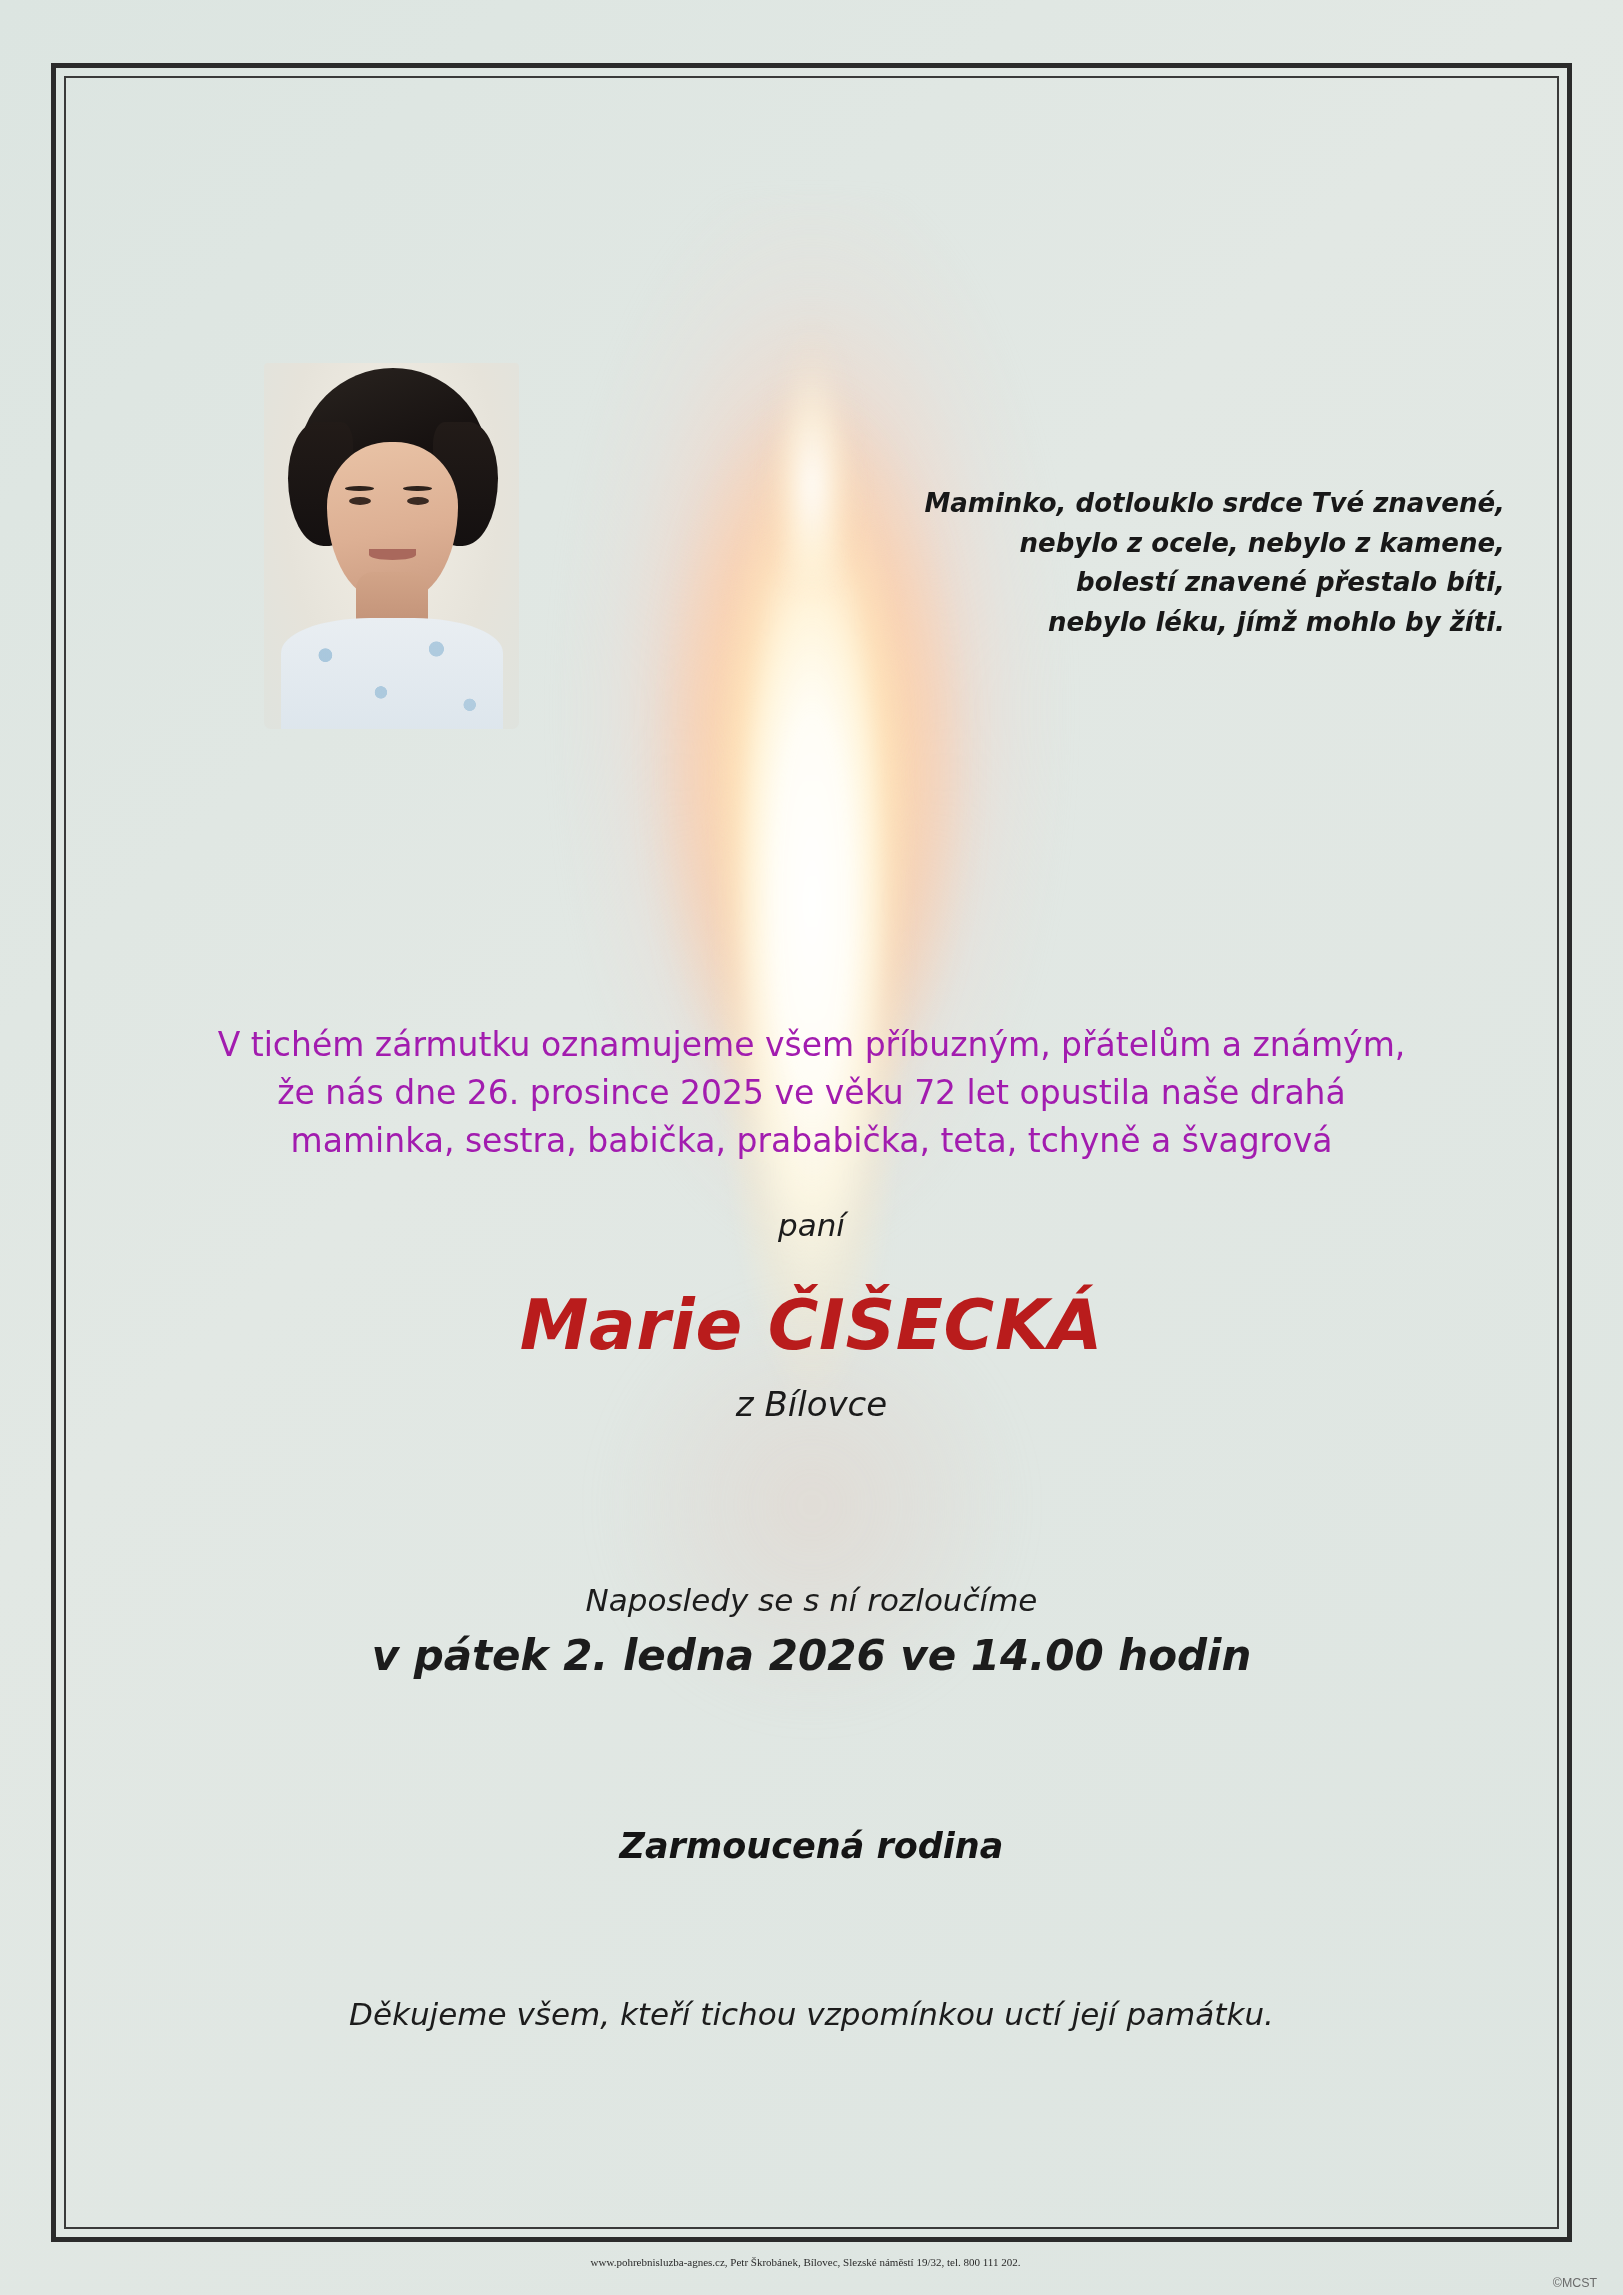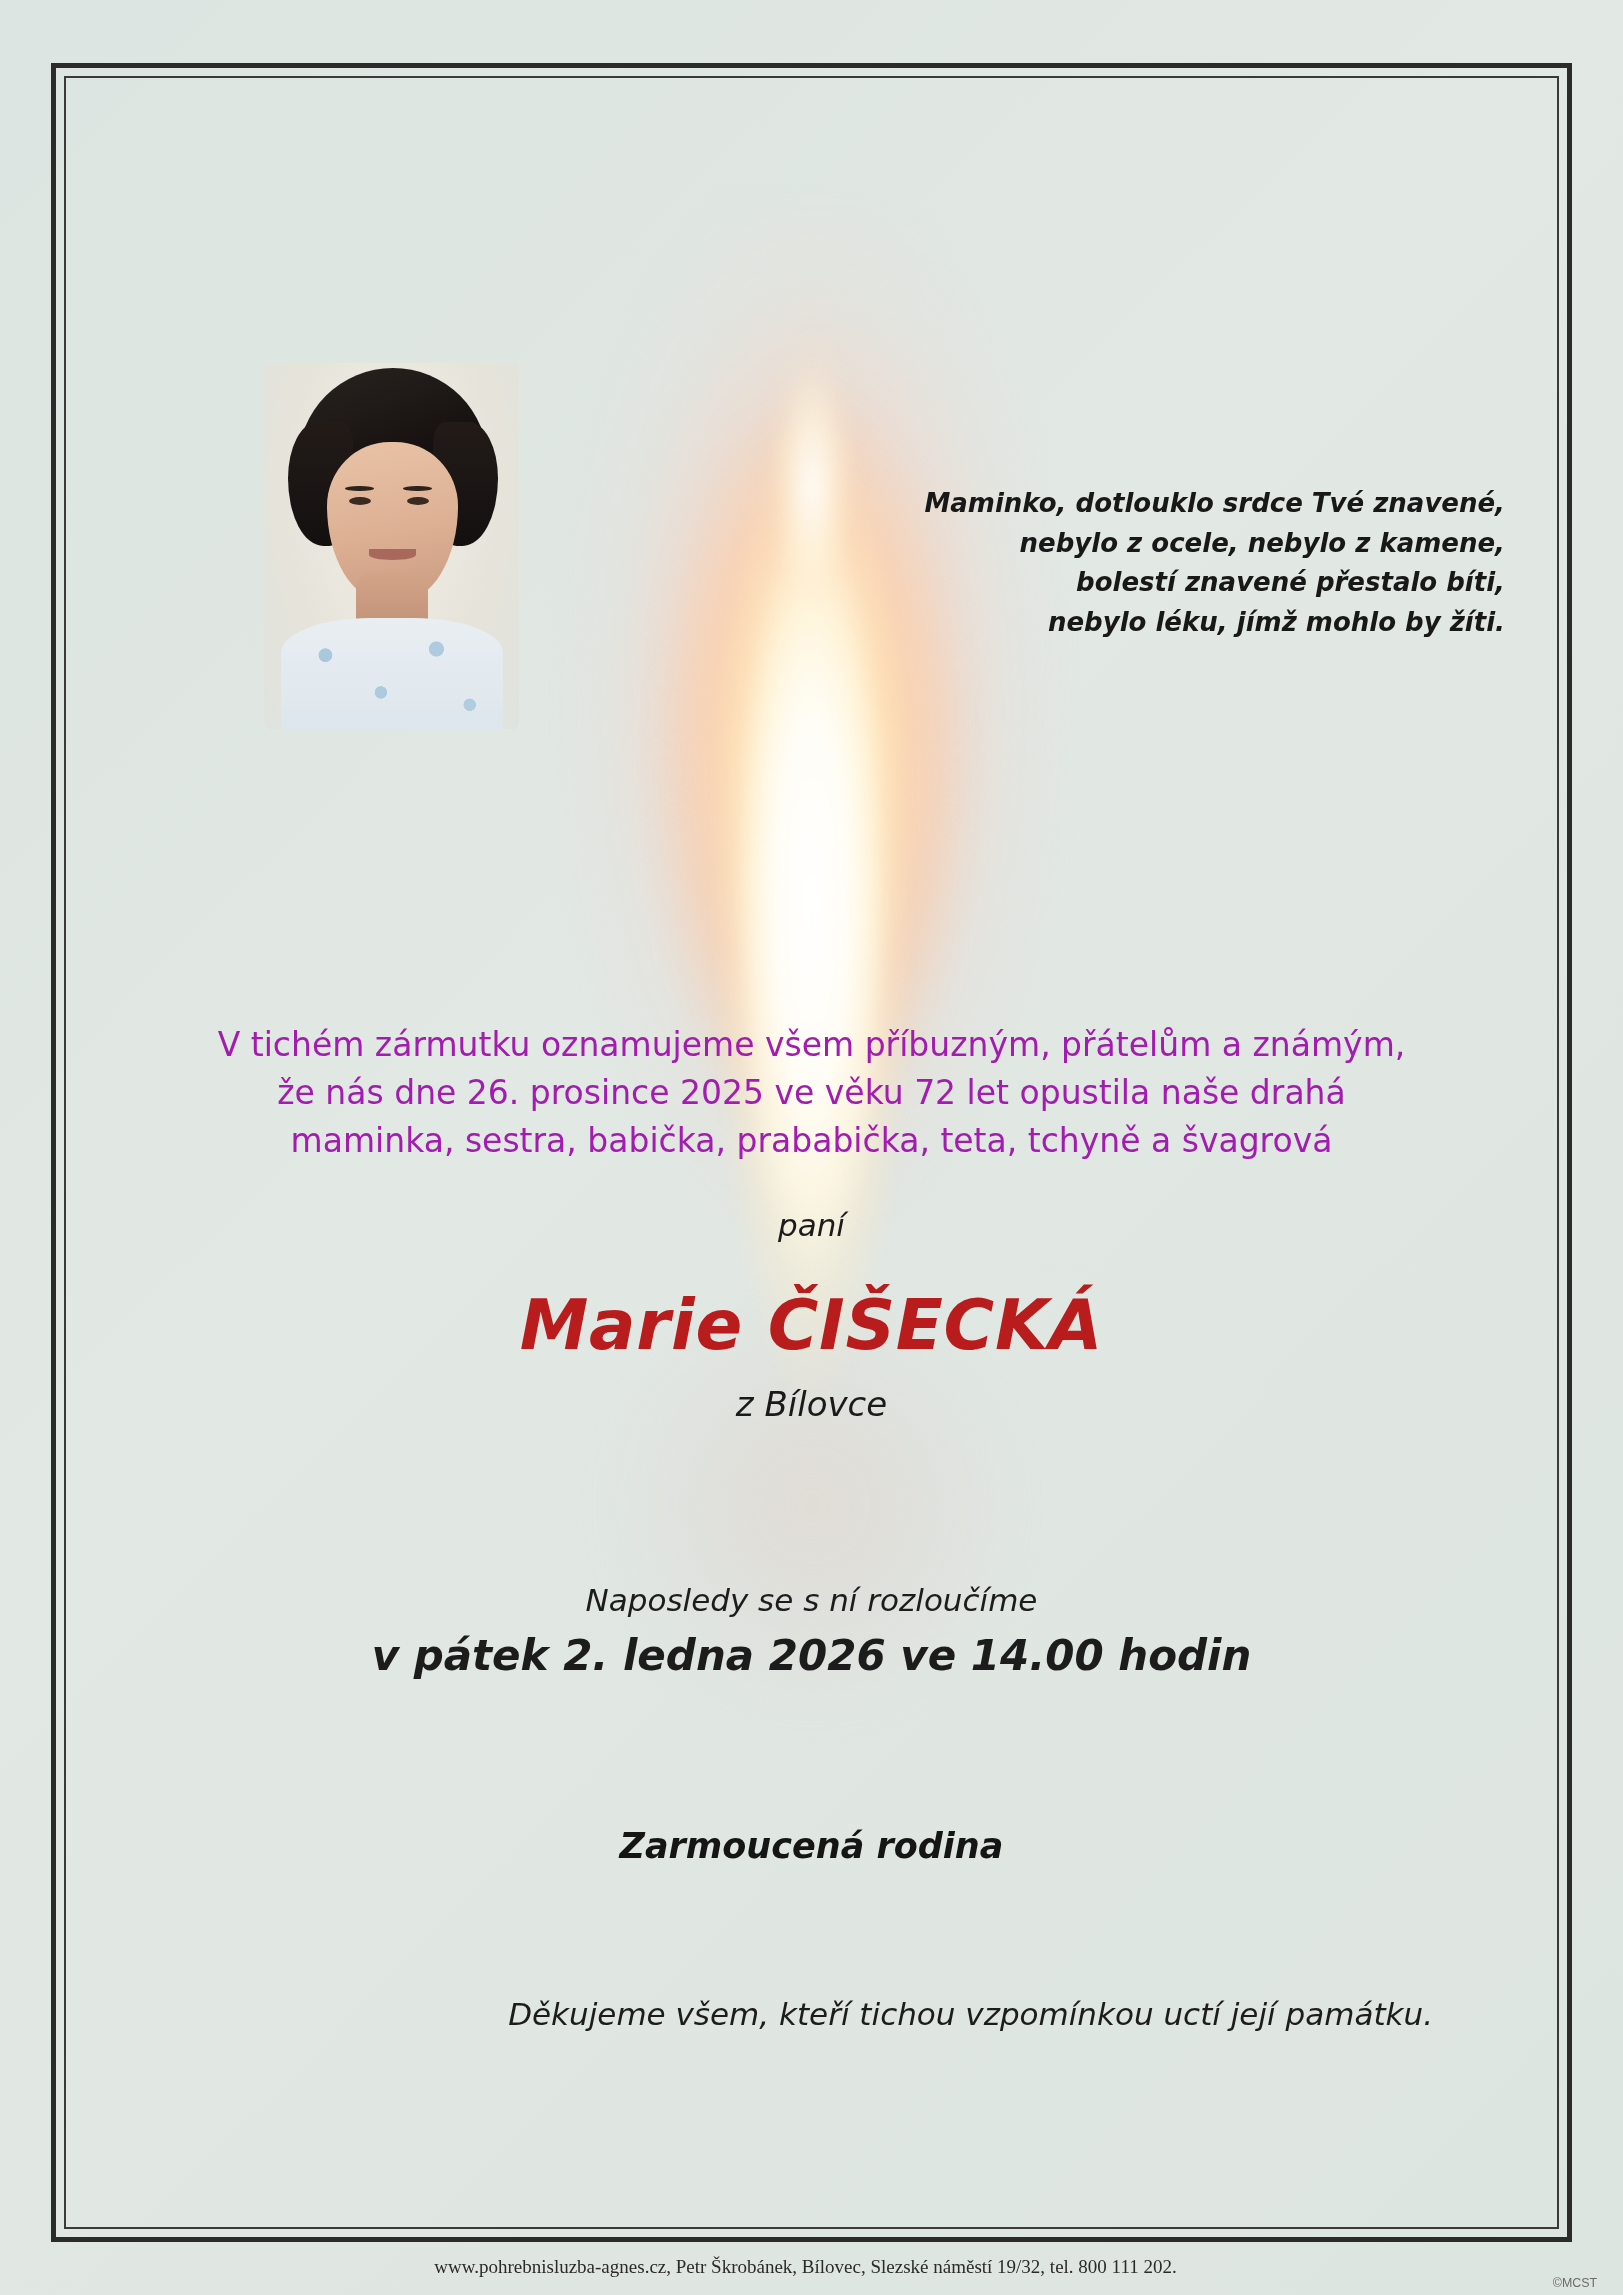"Děkujeme všem, kteří tichou vzpomínkou" .thanks { text-align: right -> none }
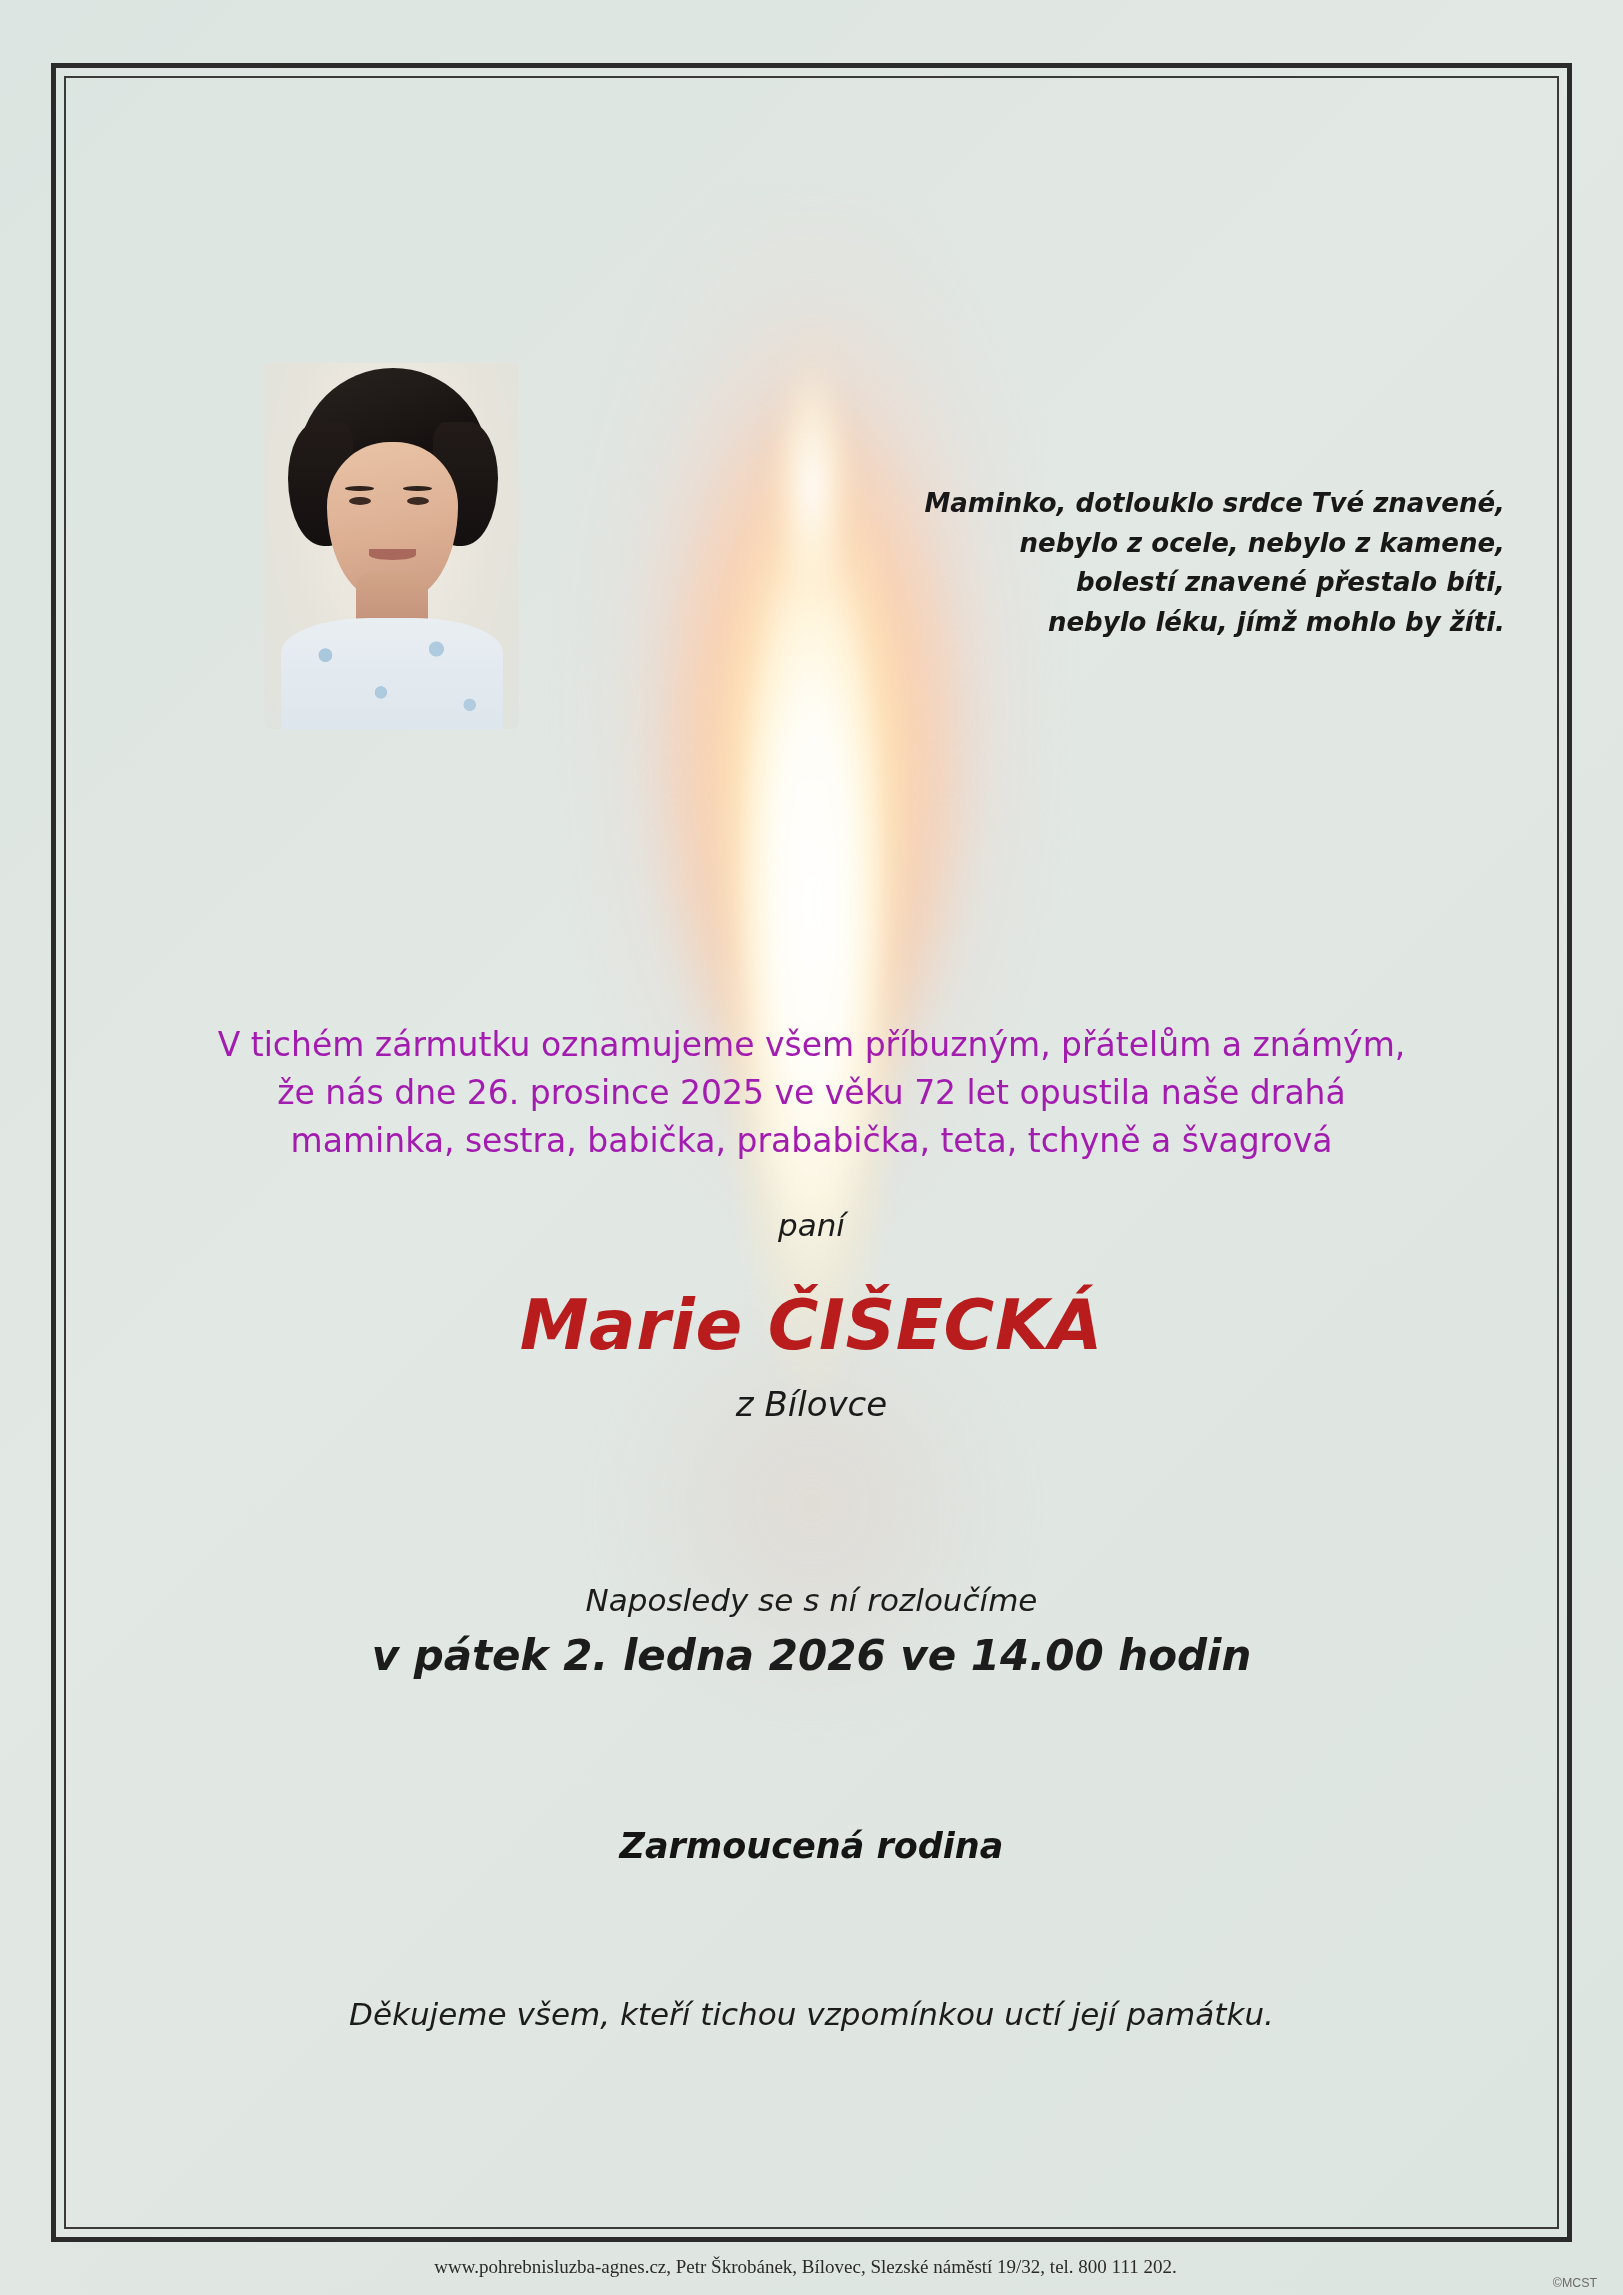"www.pohrebnisluzba-agnes.cz, Petr" .footer { font-size: 19px -> 11px }
